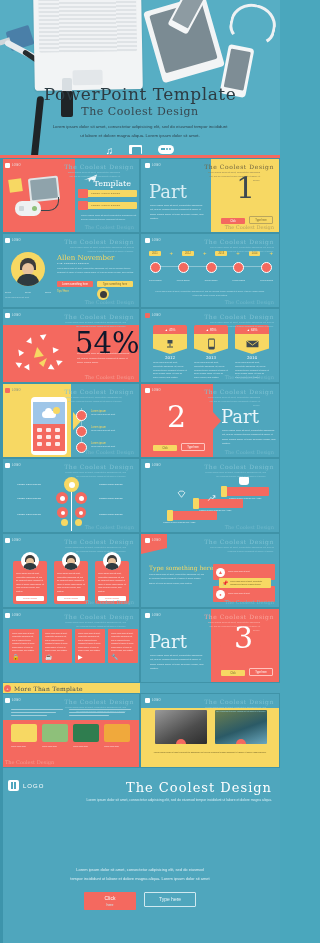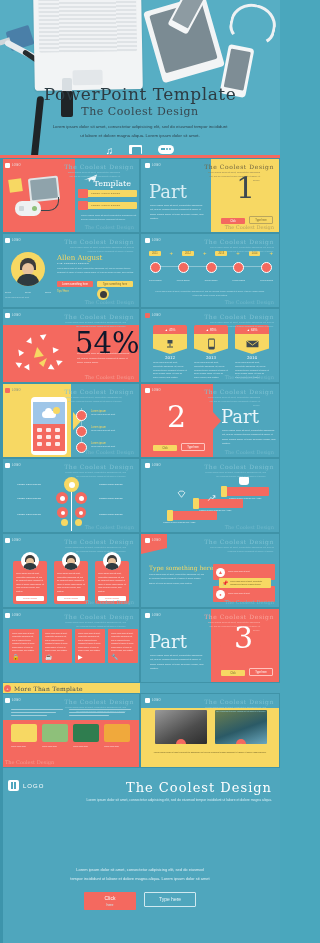"Allen August" div { text: August -> November }
